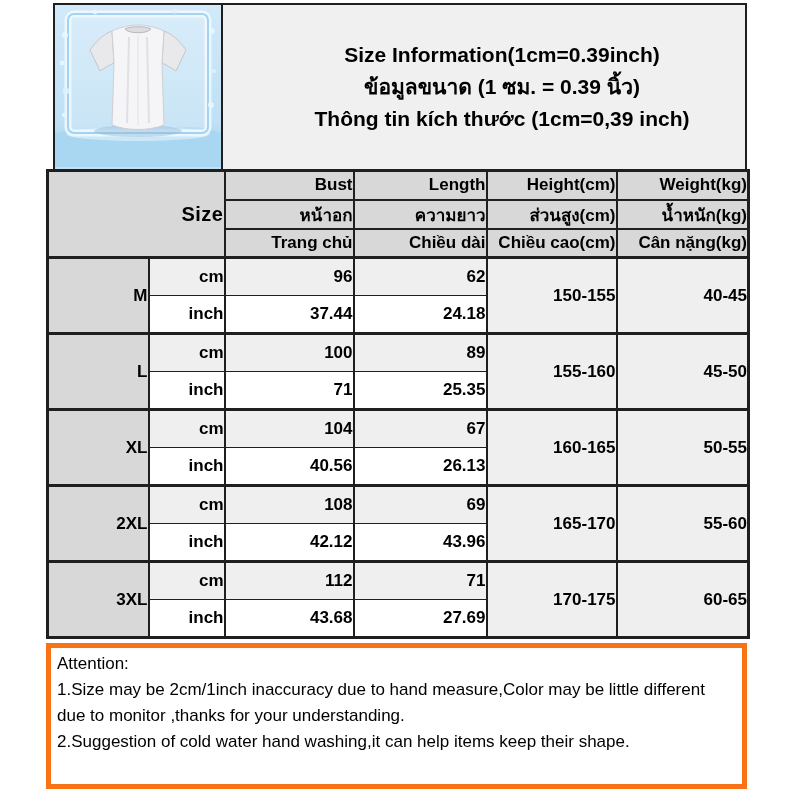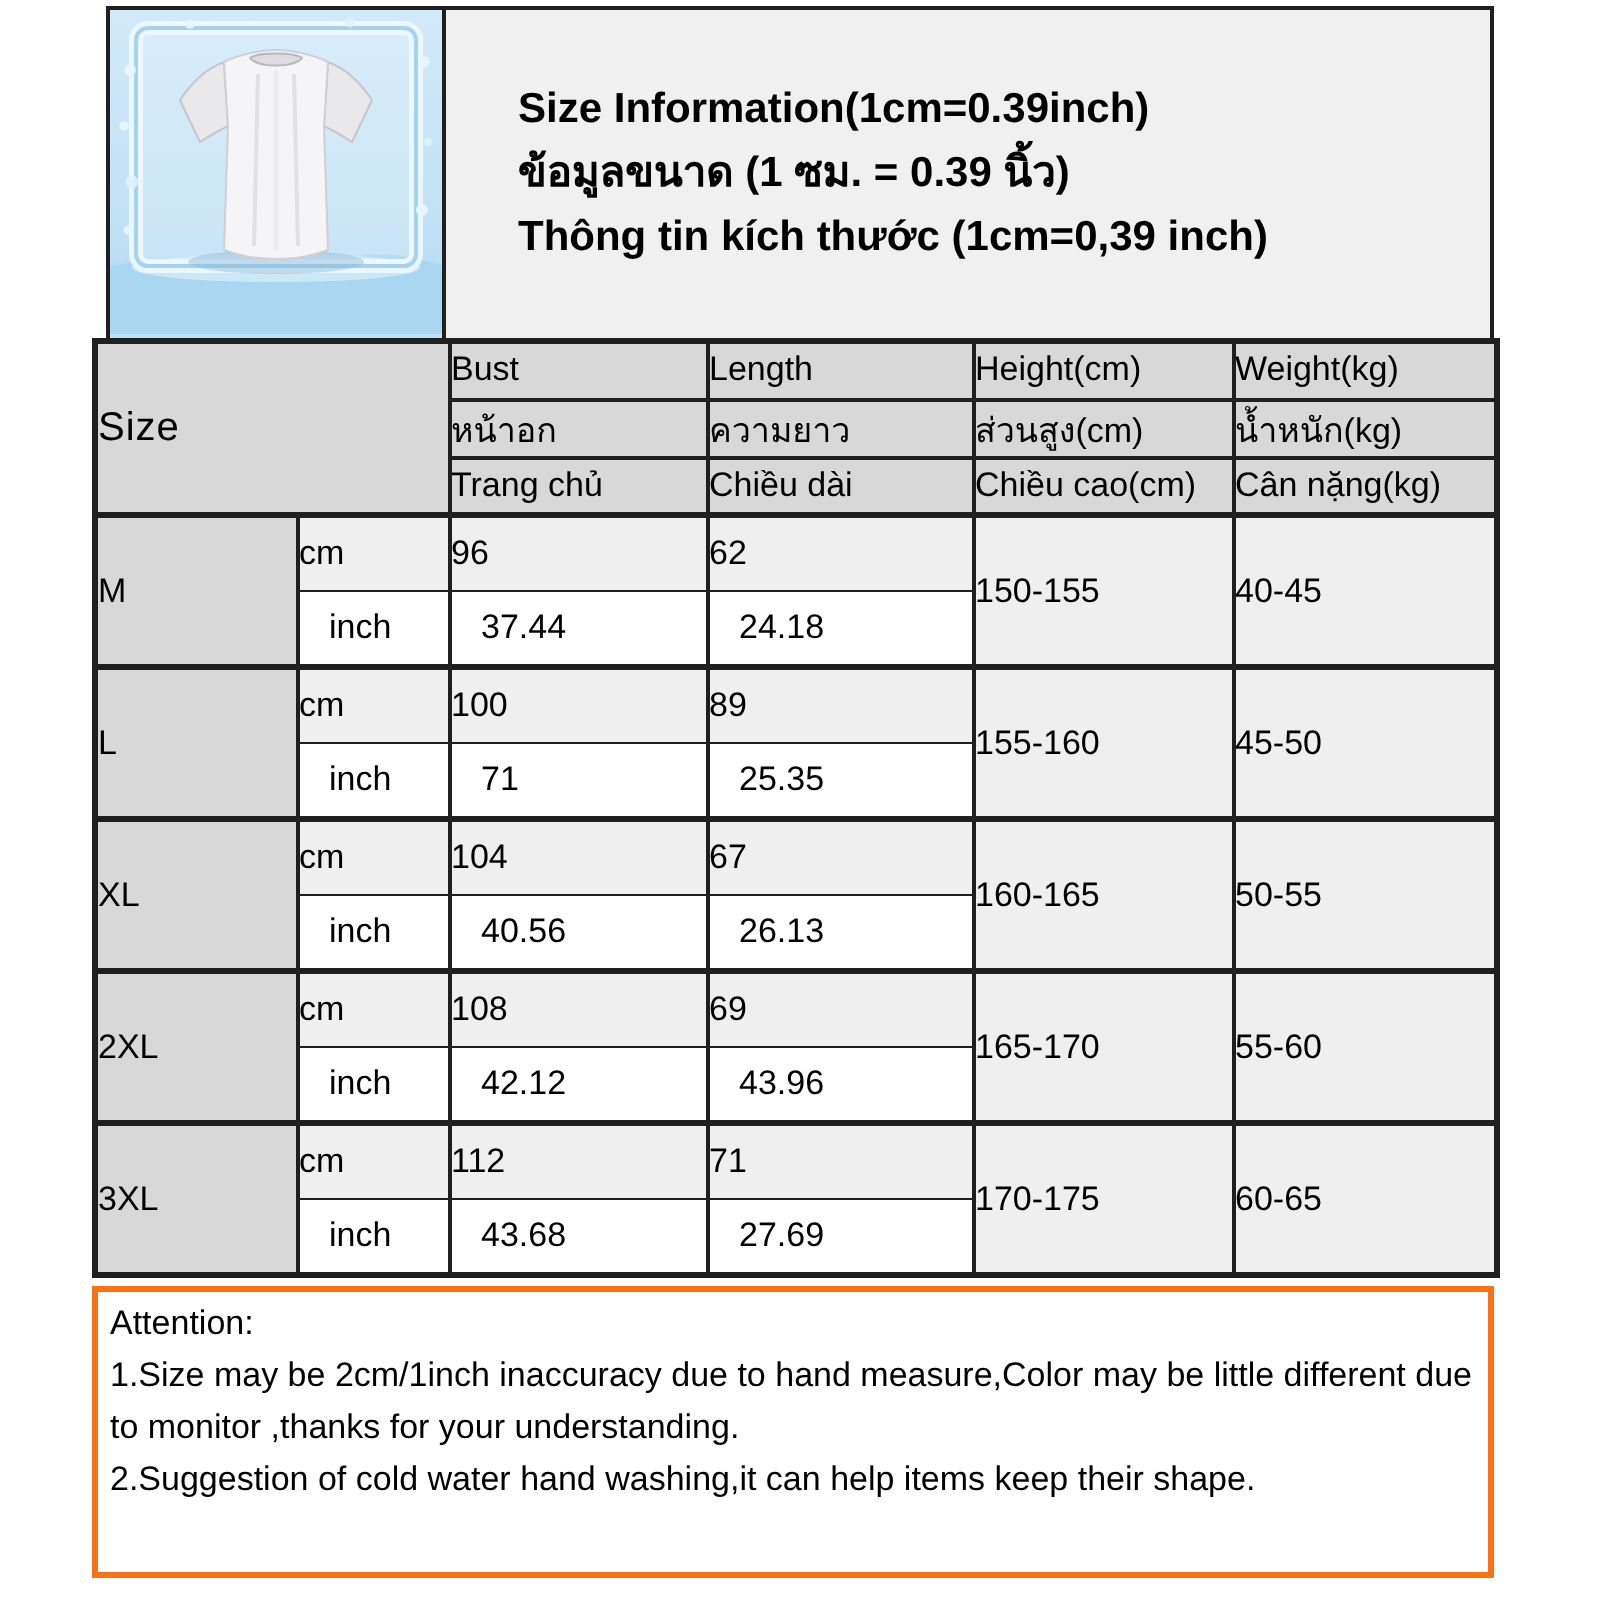"Size Information(1cm=0.39inch)" .title-cell { align-items: flex-start -> center }
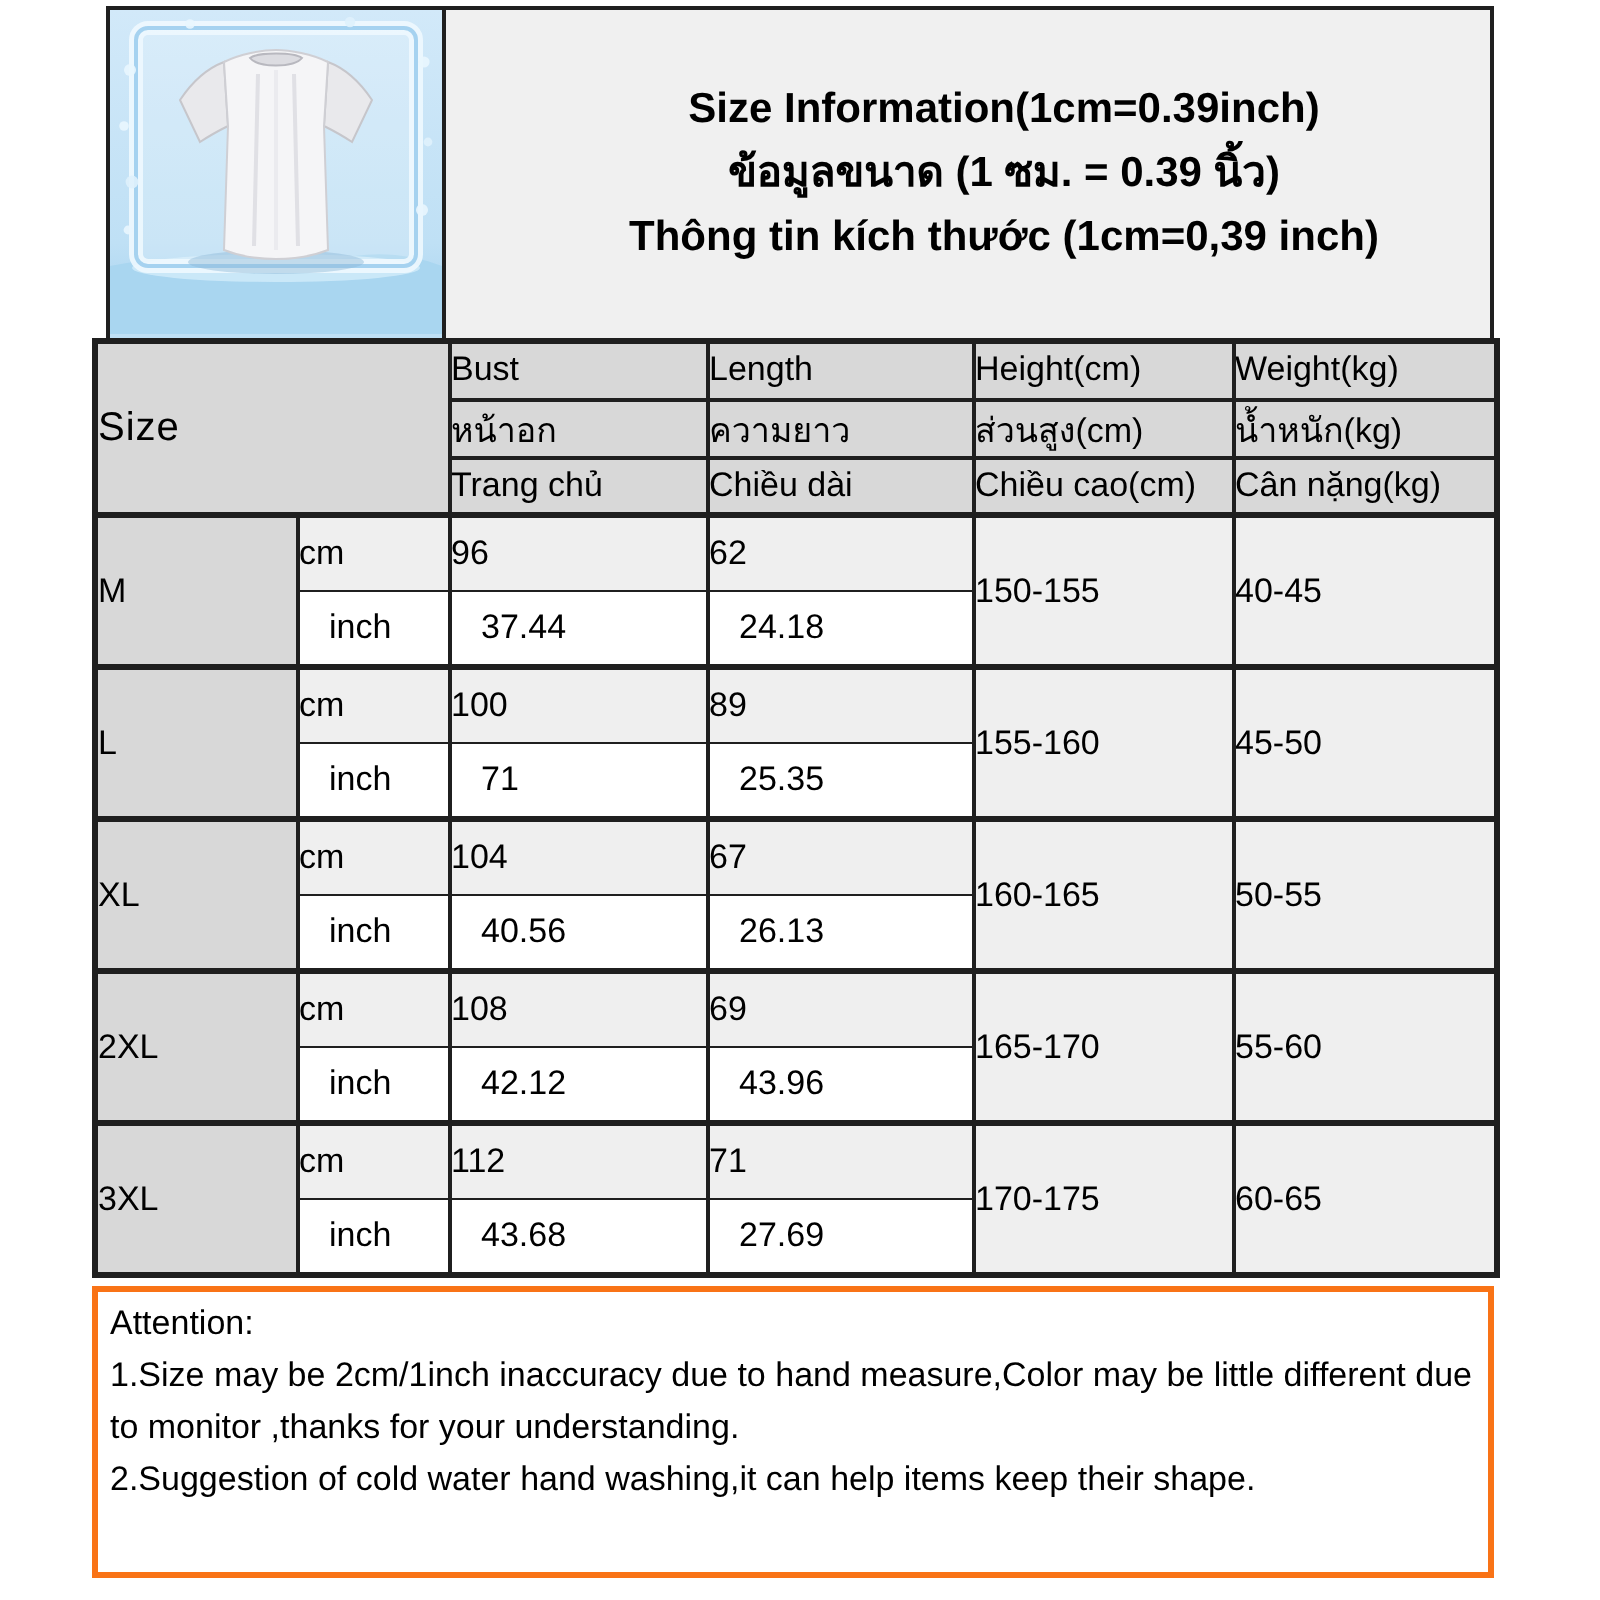"Bust" .sz-table td { font-weight: normal -> bold; text-align: left -> right }
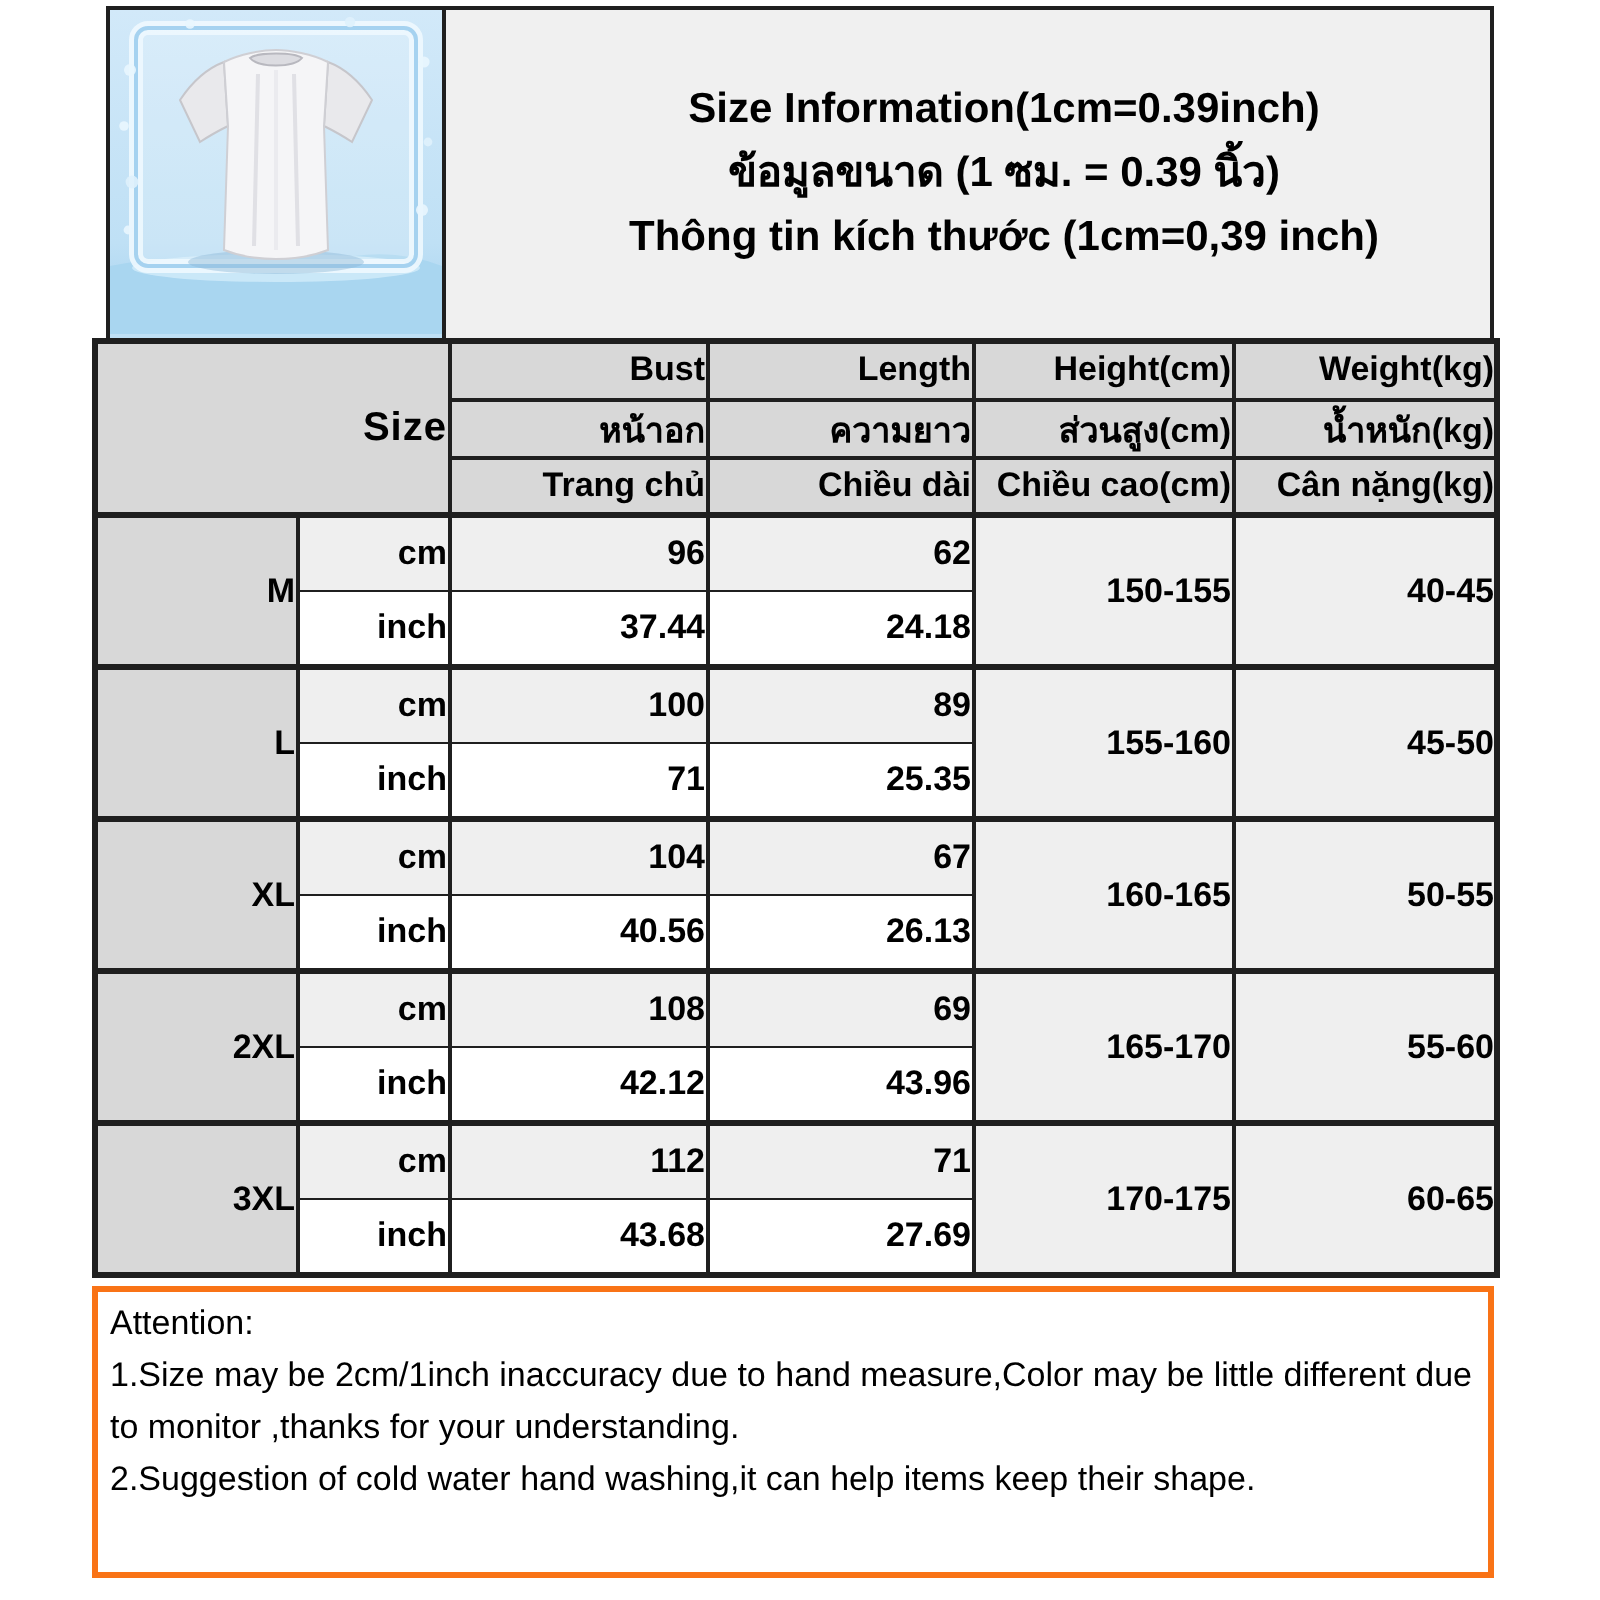"Attention:" .attention-box { border: 3px solid #f97316 -> 5px solid #f97316 }
